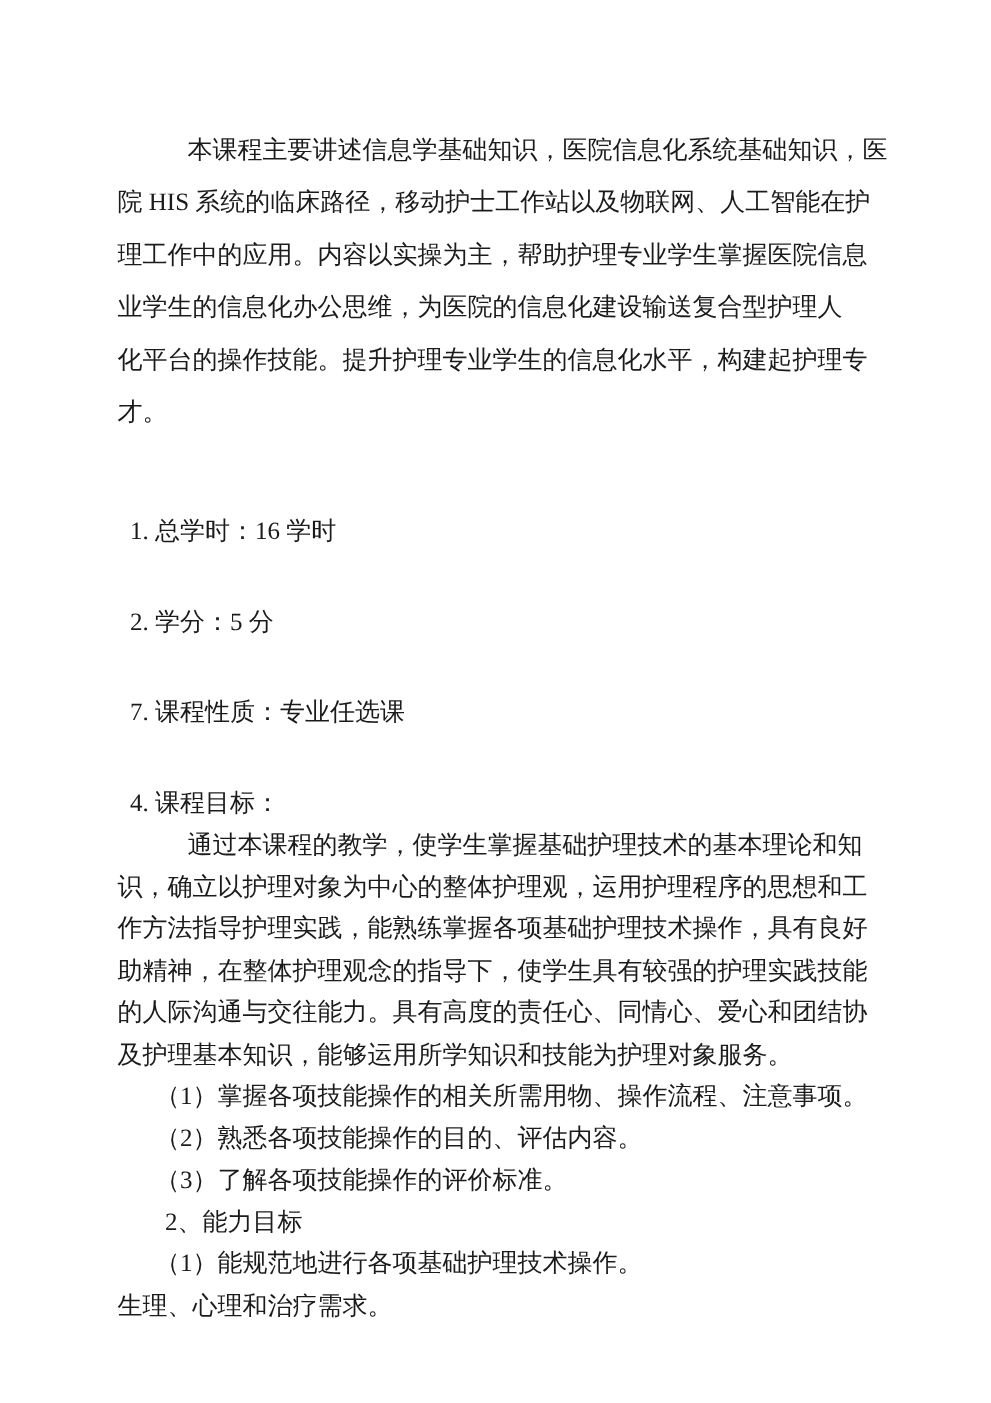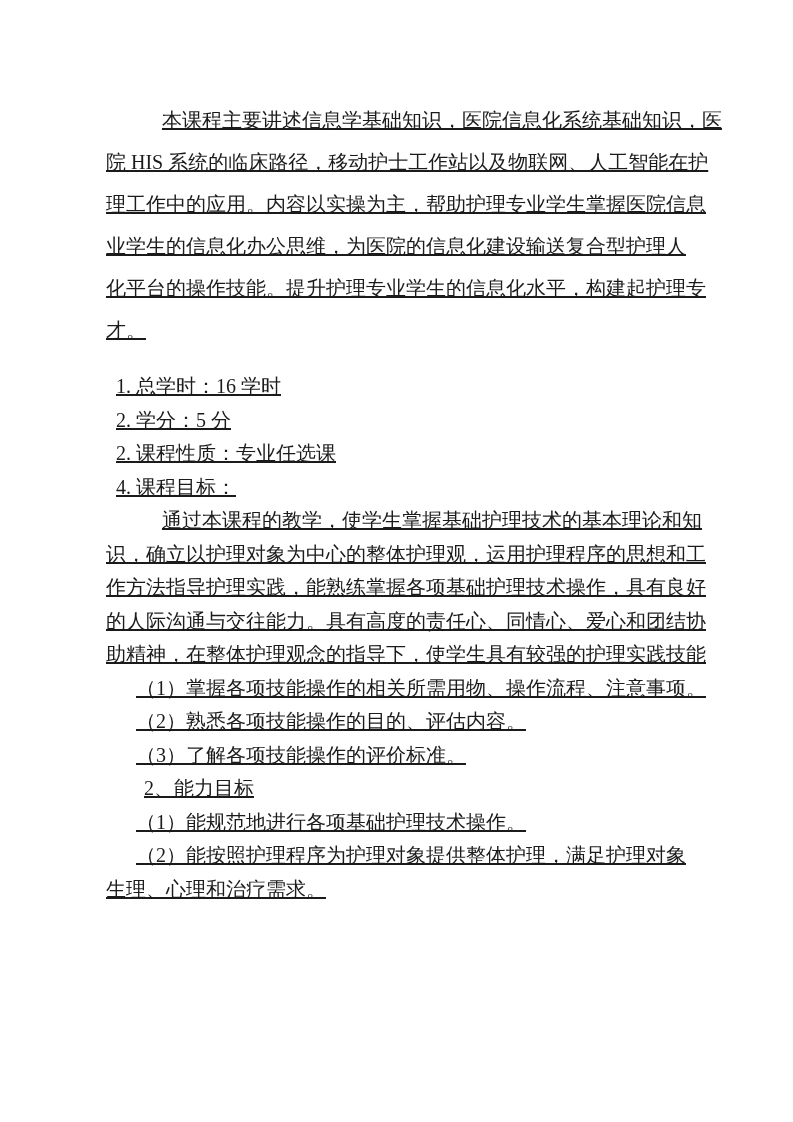"本课程主要讲述信息学基础知识，医院信息化系统基础知识，医" .block { left: 106px -> 94px; text-decoration: underline -> none }
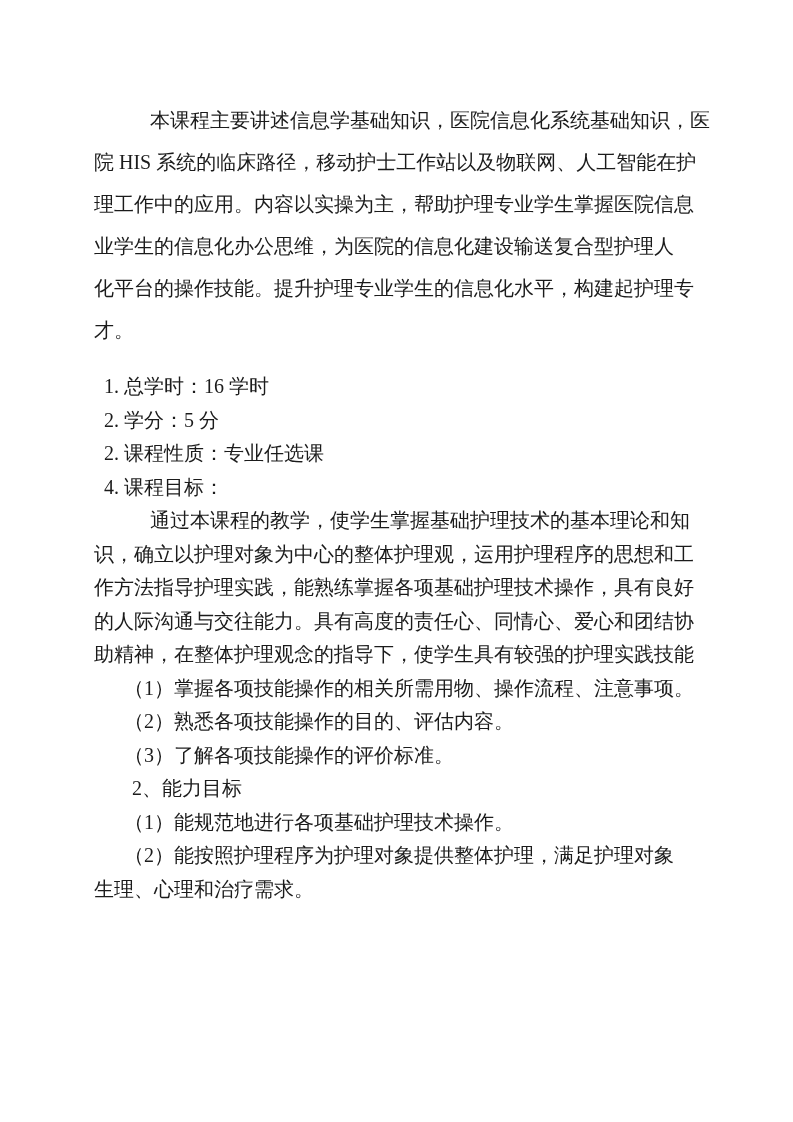"1. 总学时：16 学时" .indent-num { margin-top: none -> 39px }
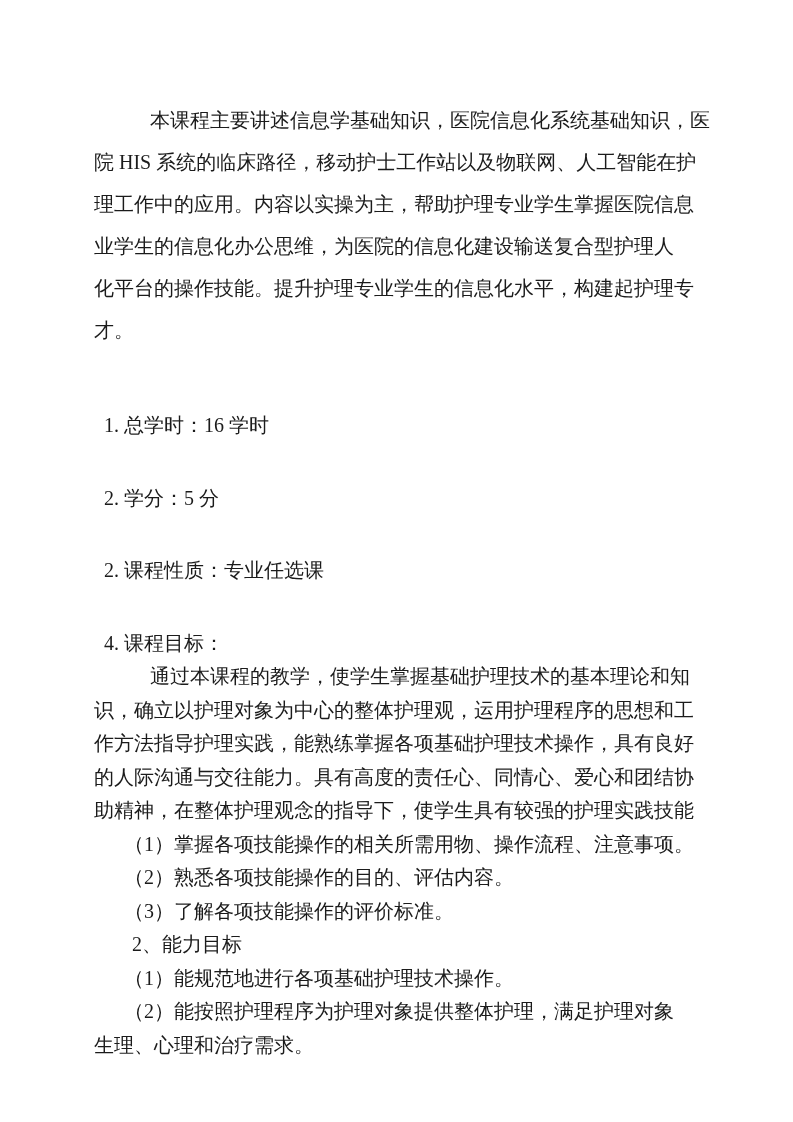"2. 课程性质：专业任选课" div.line { text: 2 -> 7 }
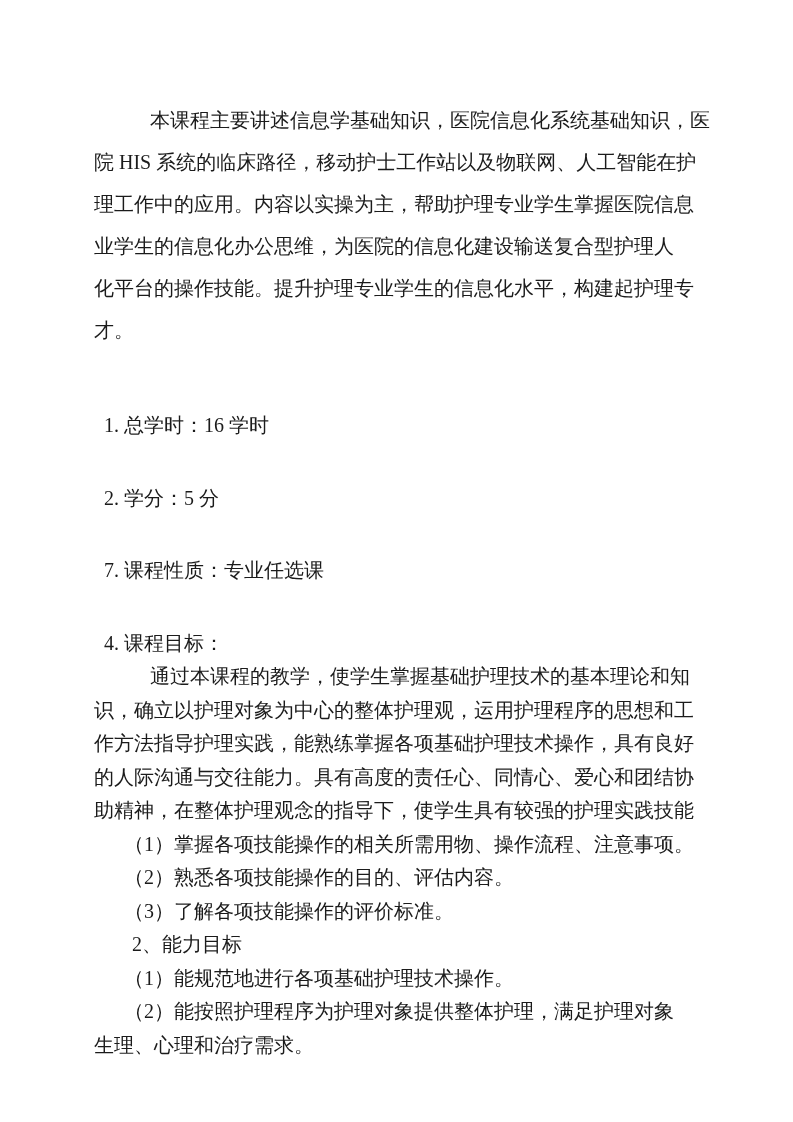"的人际沟通与交往能力。具有高度的责任心、同情心、爱心和团结协" div.line { order: before "助精神，在整体护理观念的指导下，使学生具有较强的护理实践技能" -> after "助精神，在整体护理观念的指导下，使学生具有较强的护理实践技能" }
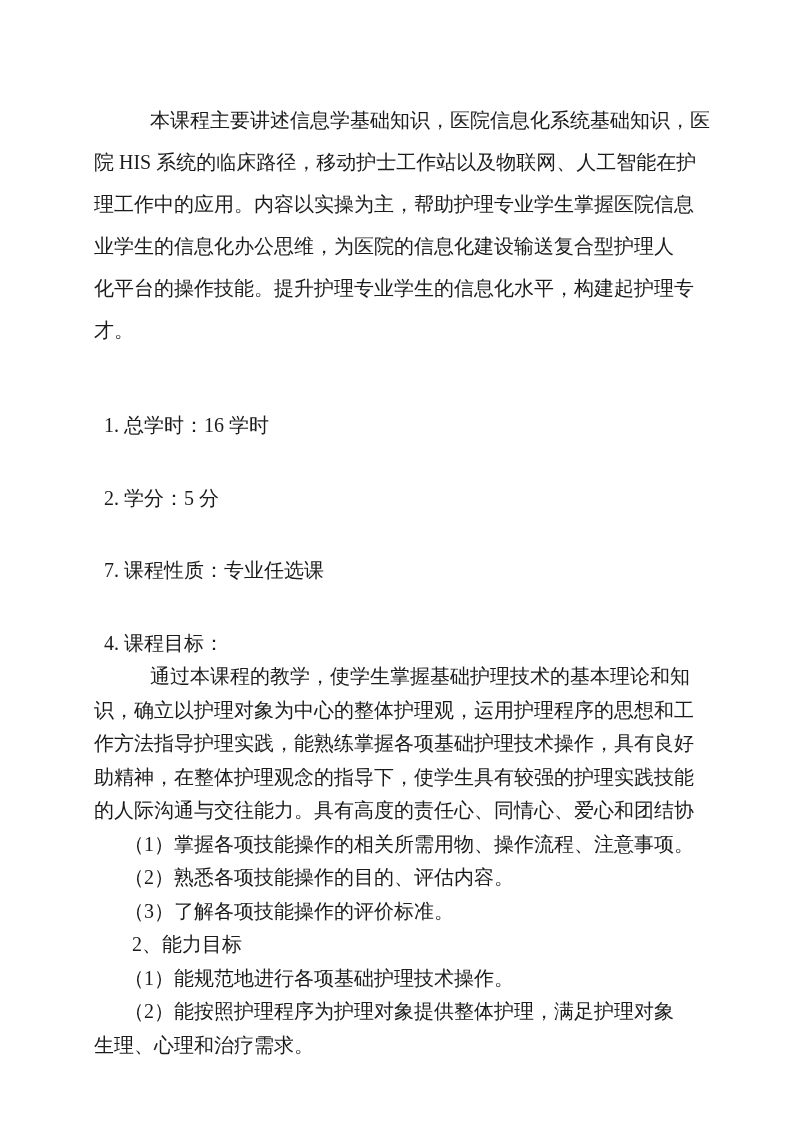"及护理基本知识，能够运用所学知识和技能为护理对象服务。" div.line { html: none -> <div>及护理基本知识，能够运用所学知识和技能为护理对象服务。</div> }
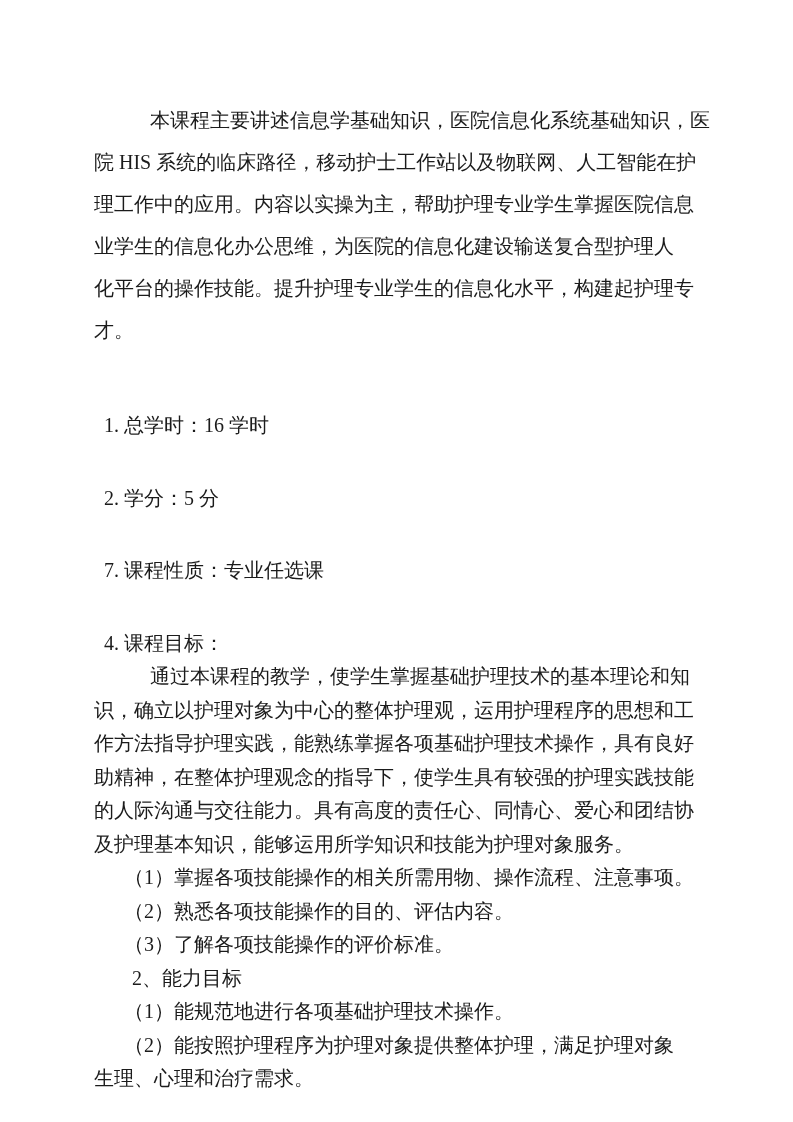"（2）能按照护理程序为护理对象提供整体护理，满足护理对象" div.line { html: <div>（2）能按照护理程序为护理对象提供整体护理，满足护理对象</div> -> none }
